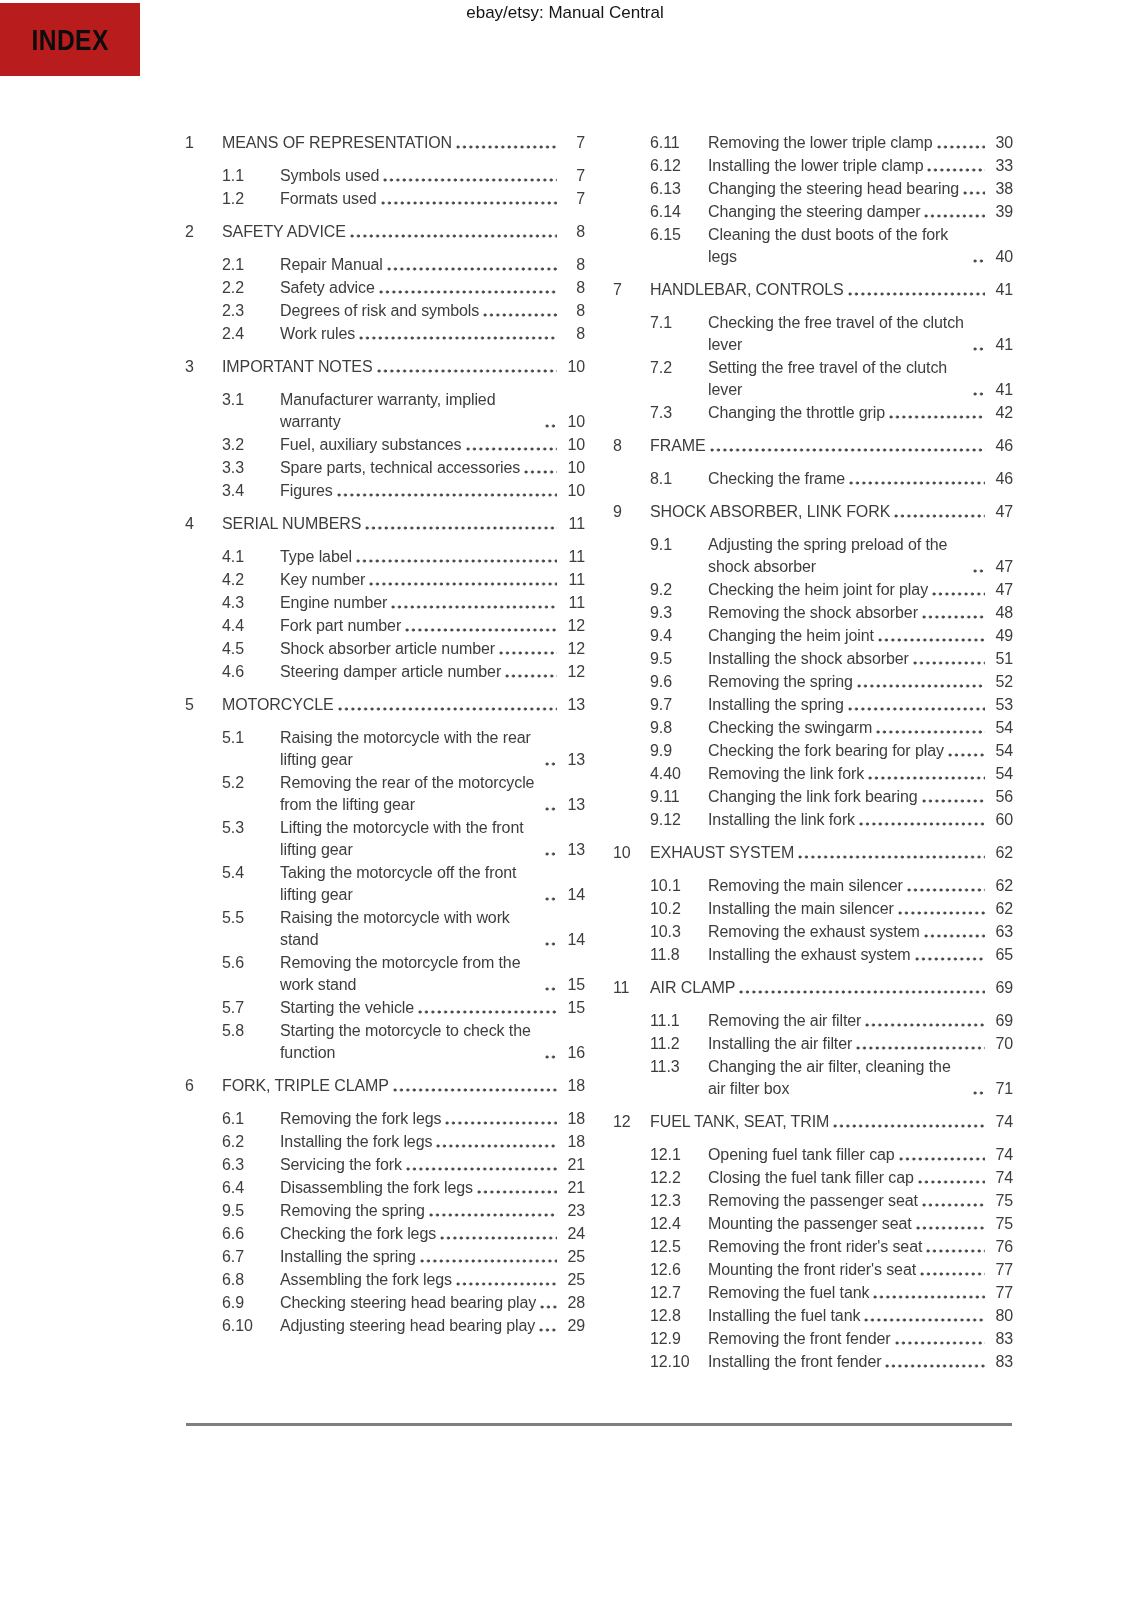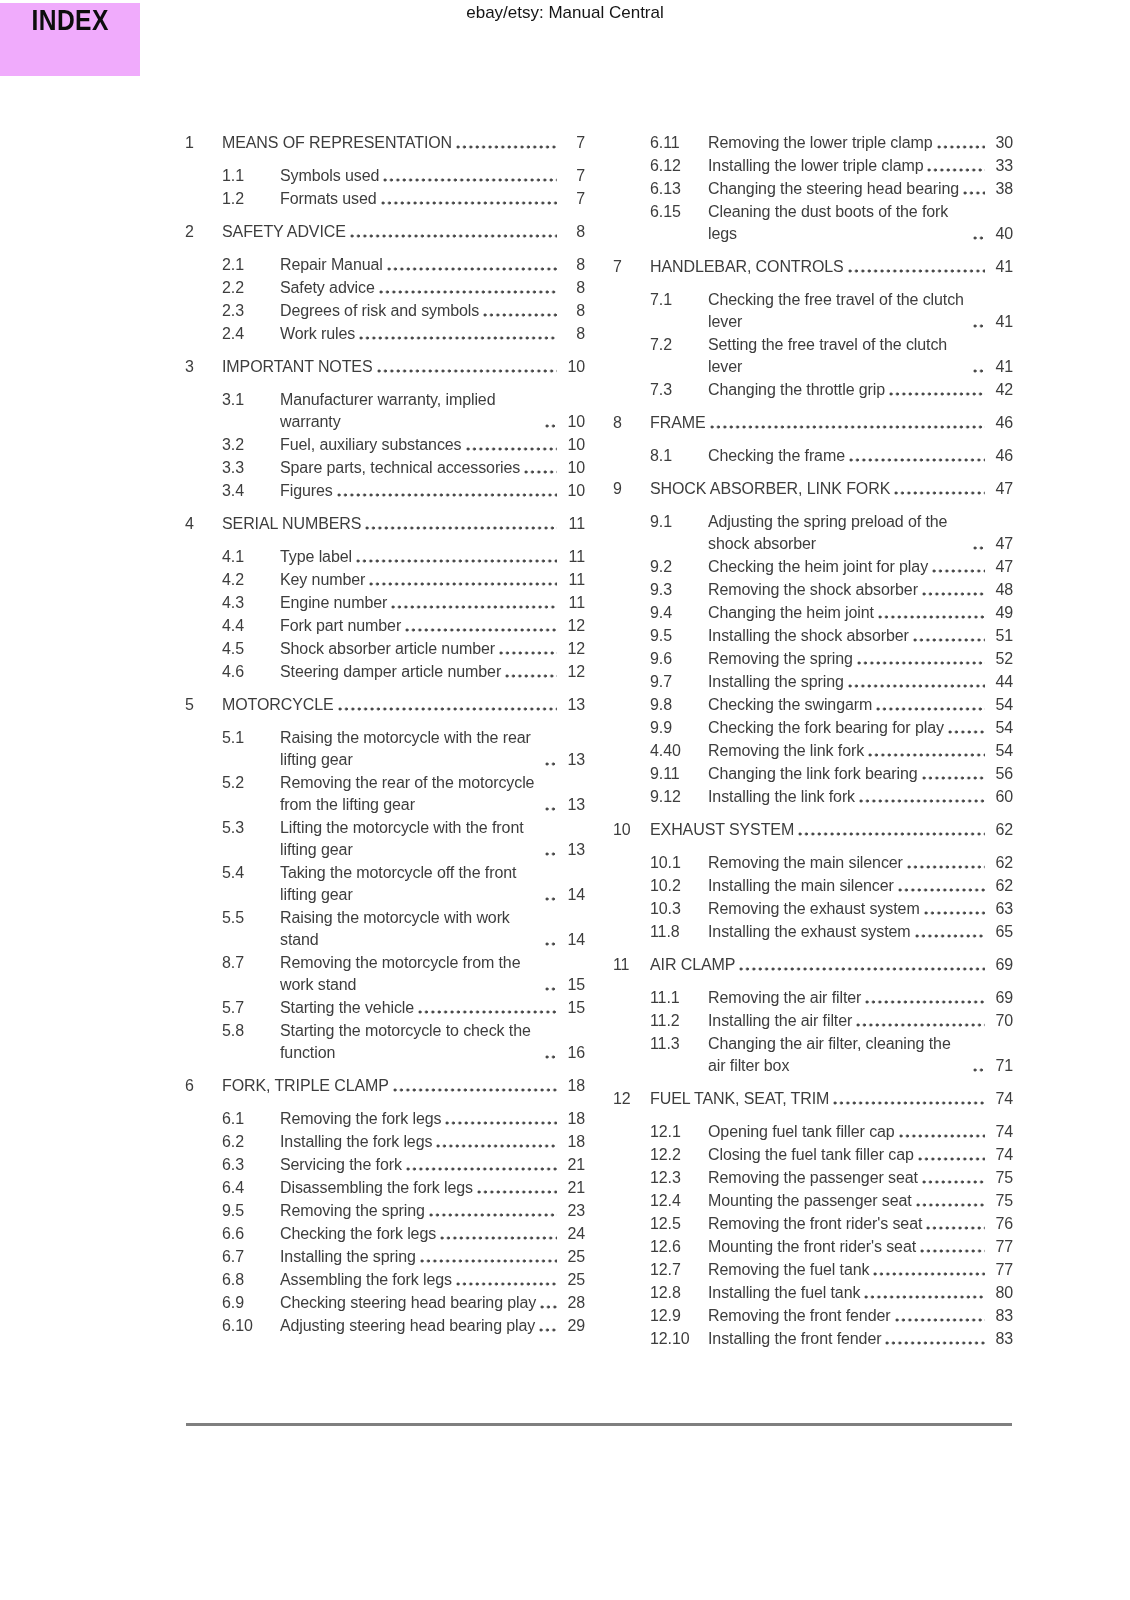"INDEX" .index-tab { align-items: none -> center; background: #f0abfc -> #b91c1c }
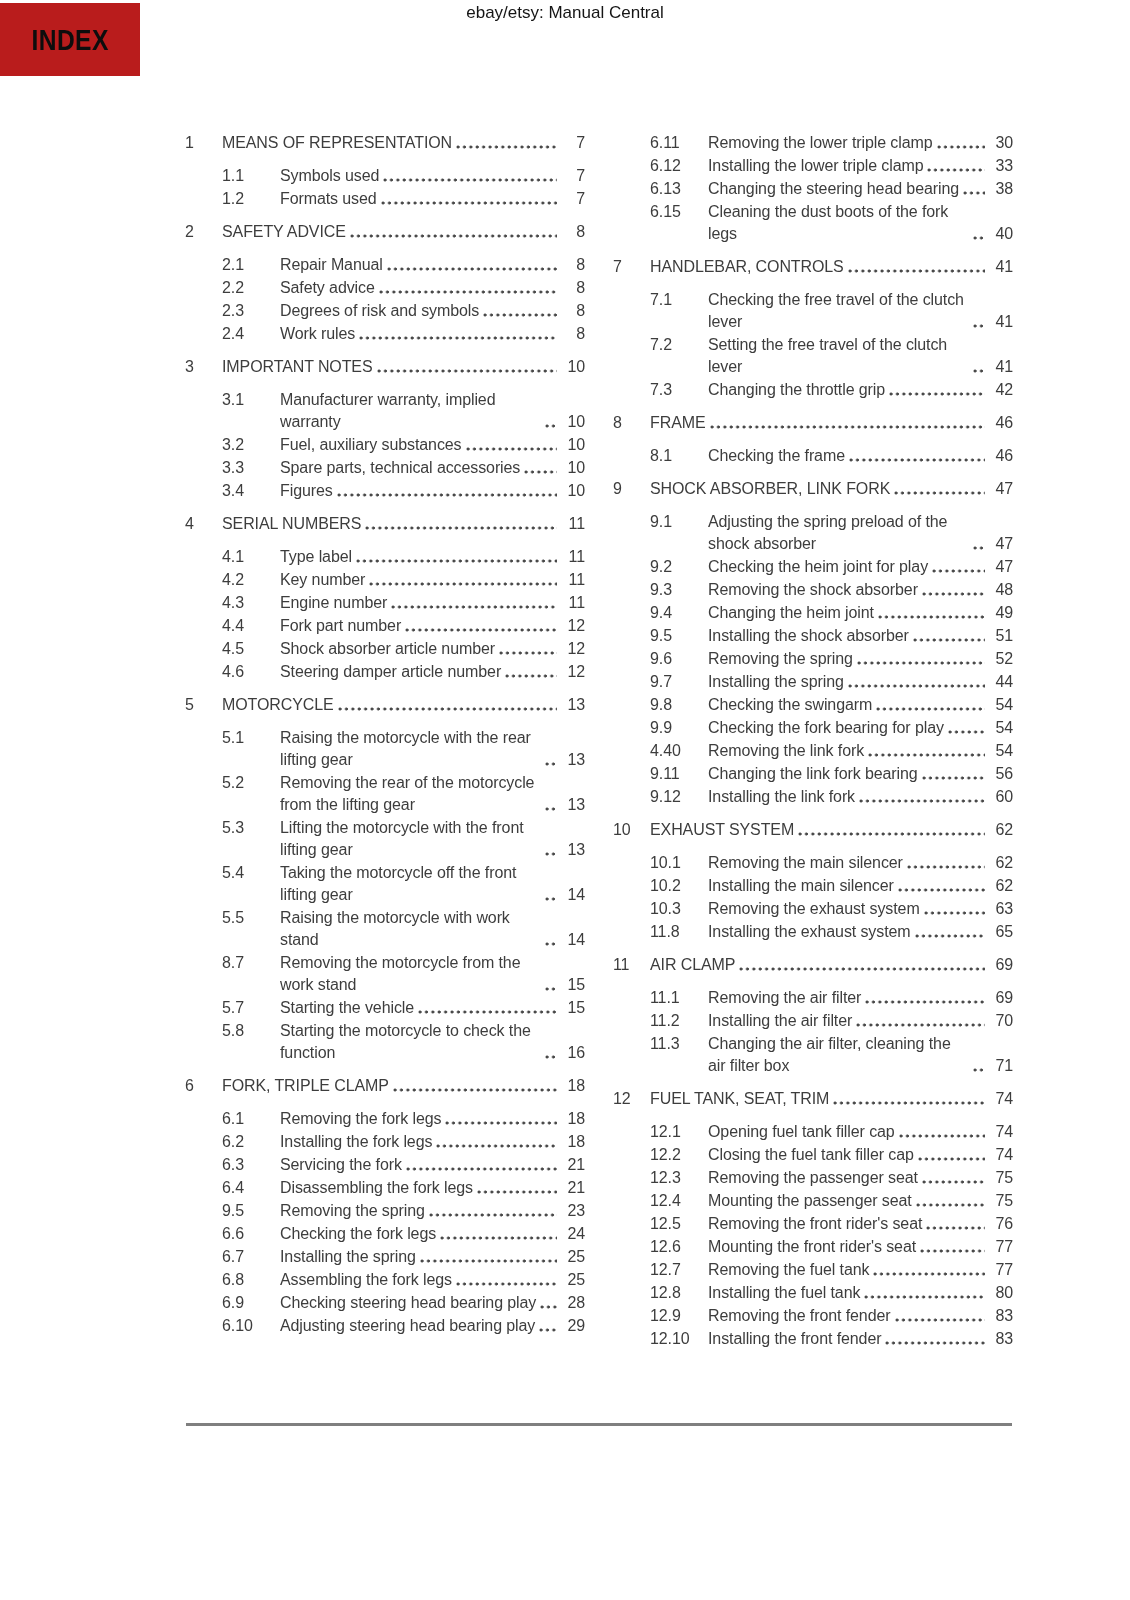"6.14" div.row { html: none -> <div> <span>6.14</span> <span>Changing the steering damper</span> <span></span> <span>39</span> </div> }
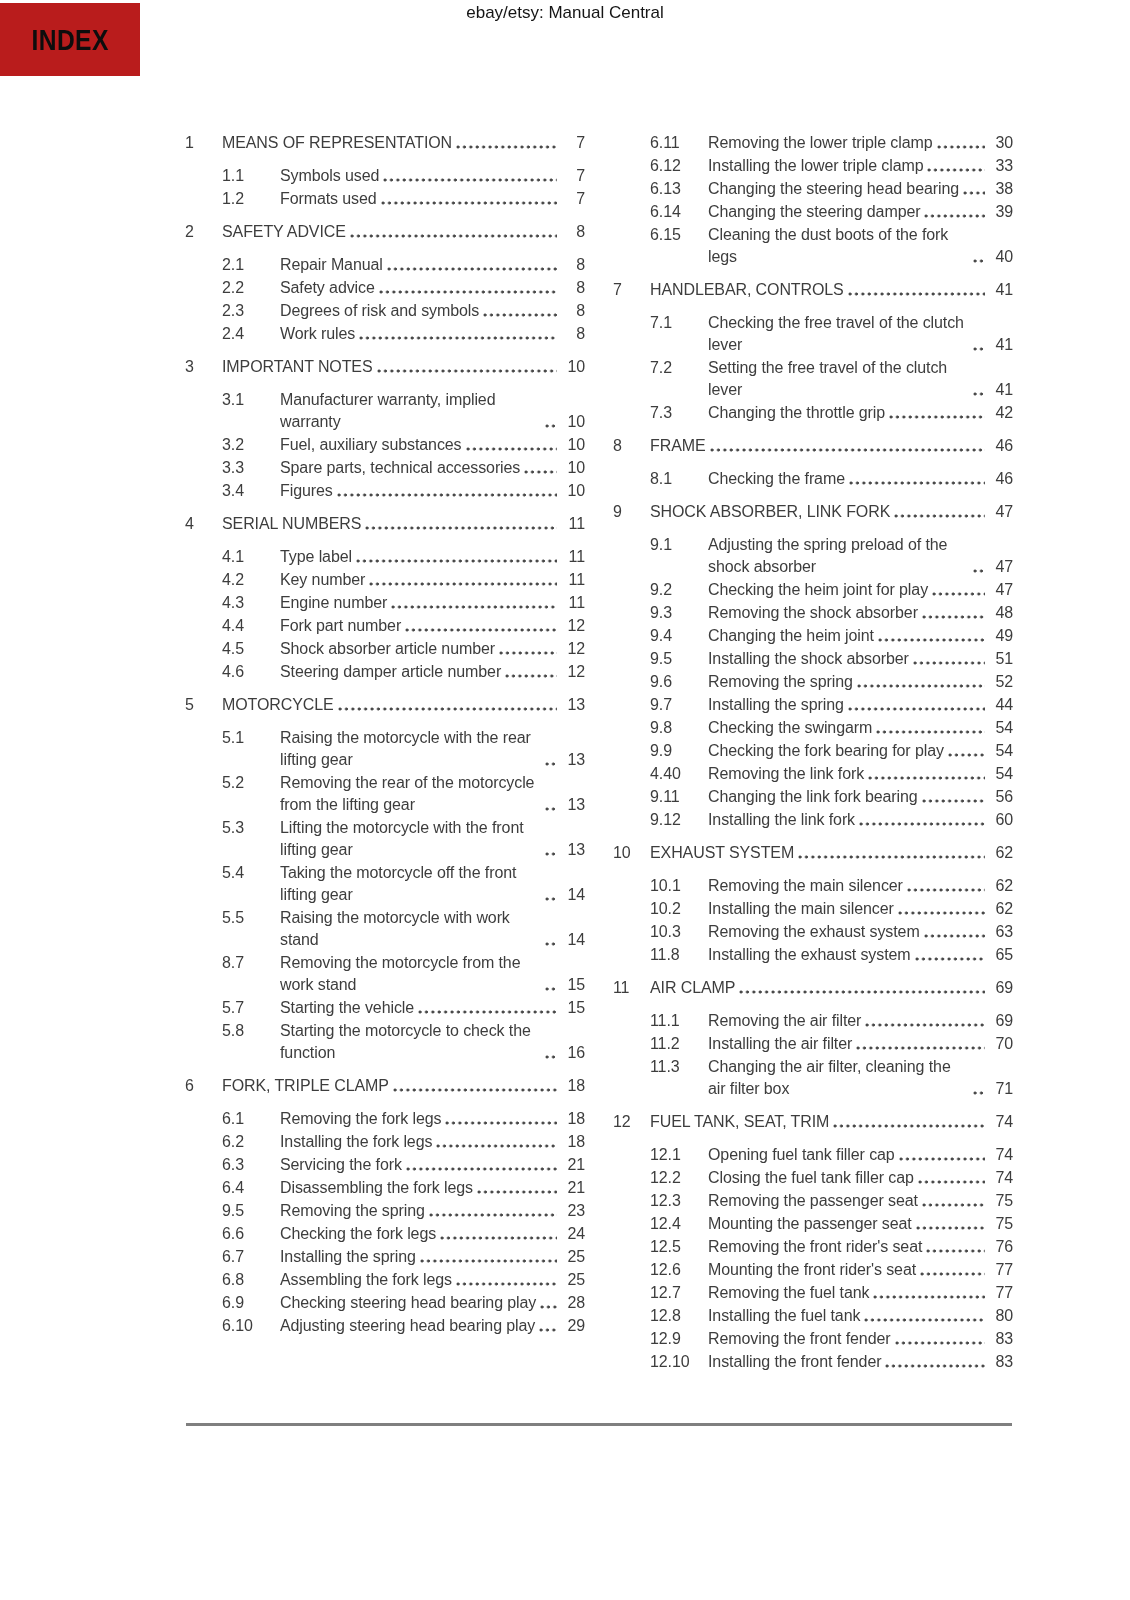"44" span.pg { text: 44 -> 53 }
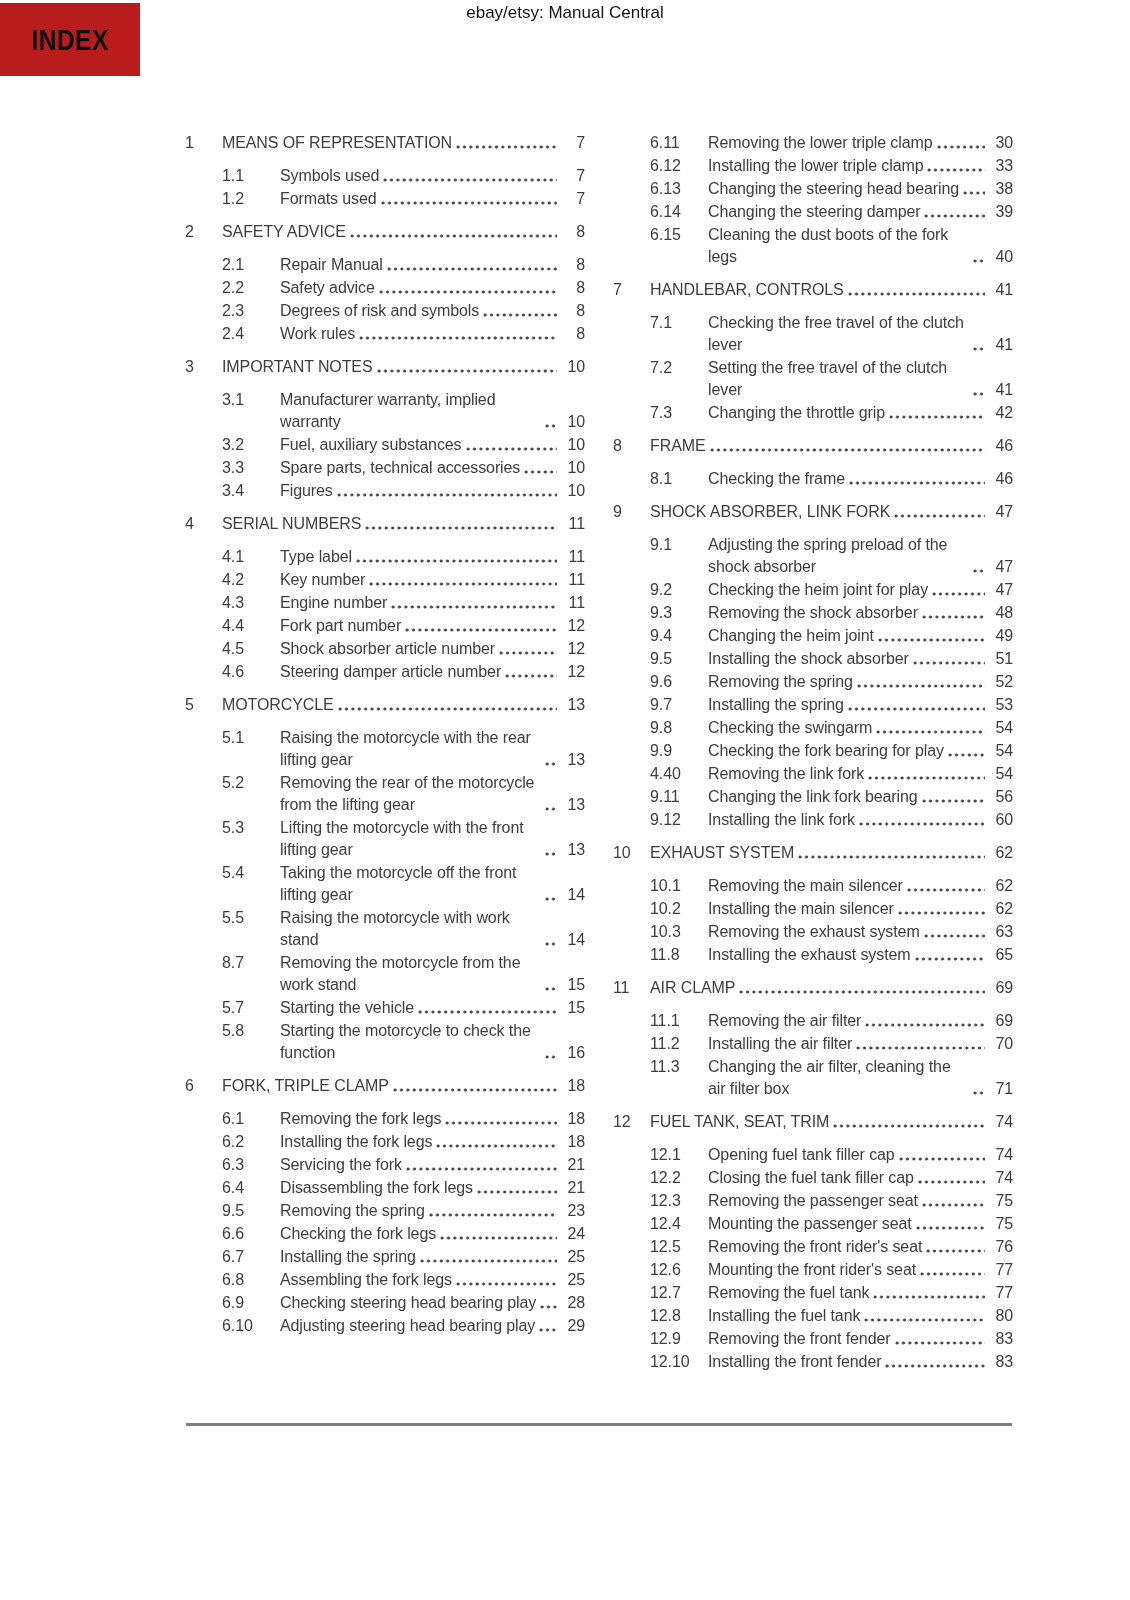"8.7" span.num { text: 8.7 -> 5.6 }
